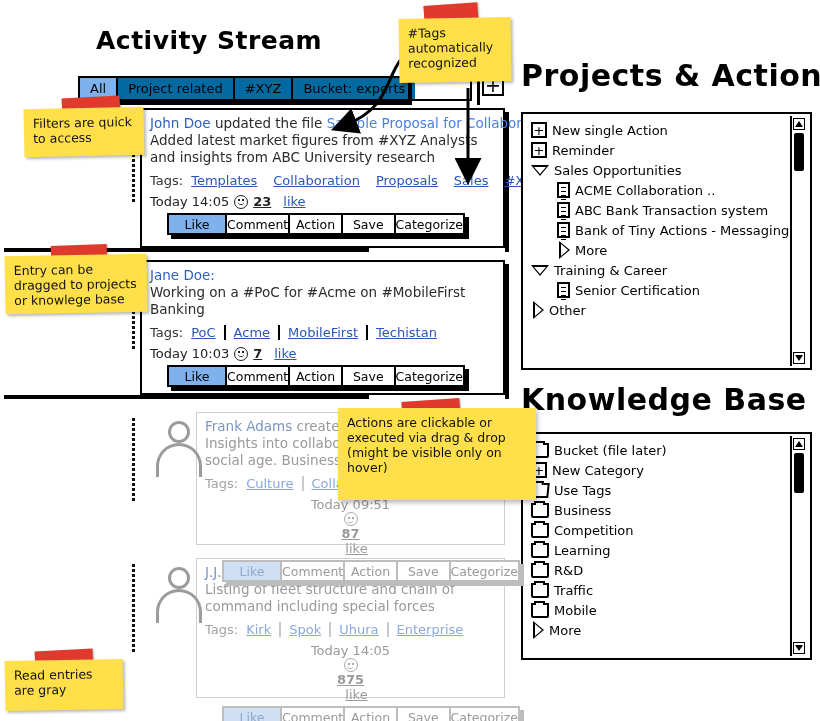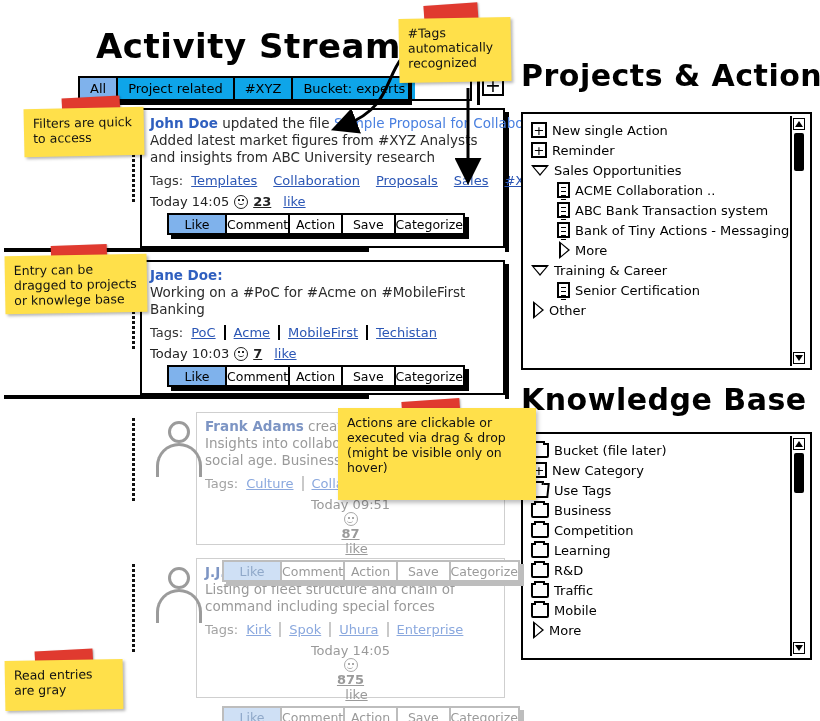"Activity Stream" .bigtitle { font-size: 34px -> 25px }
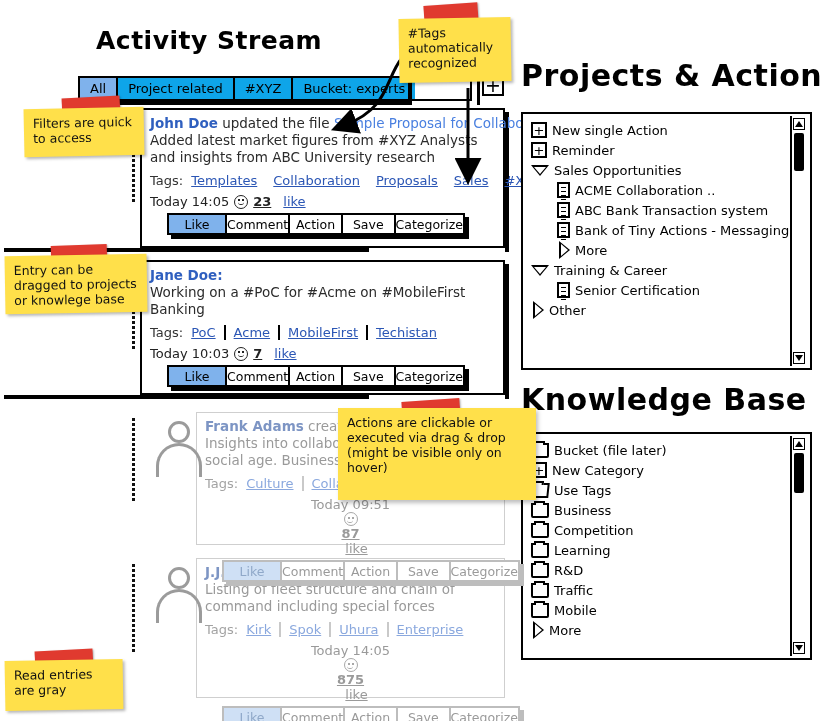"Project related" .tab { background: #0ea5e9 -> #0369a1 }
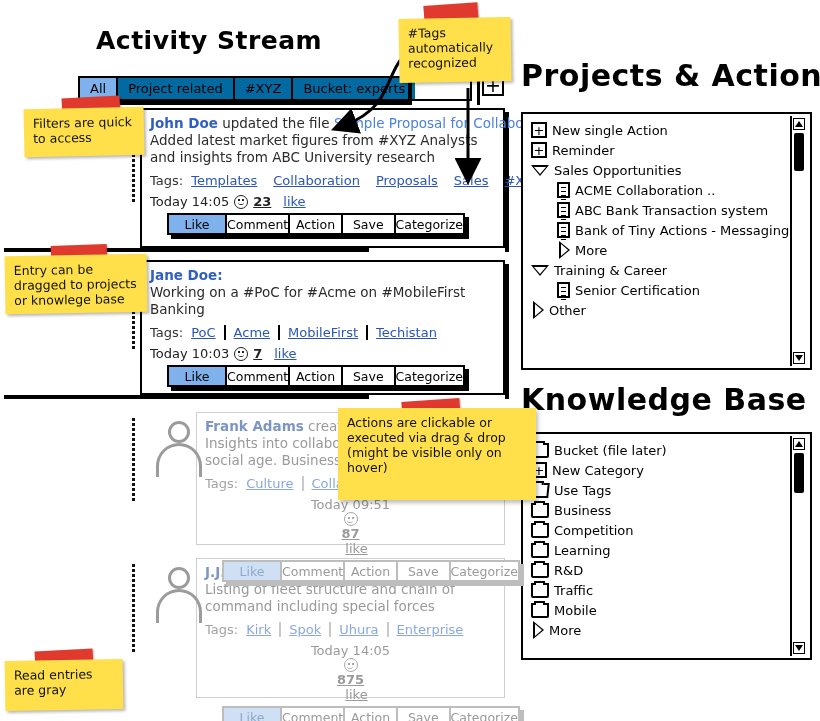"John Doe" .actor { font-weight: 700 -> 400 }
